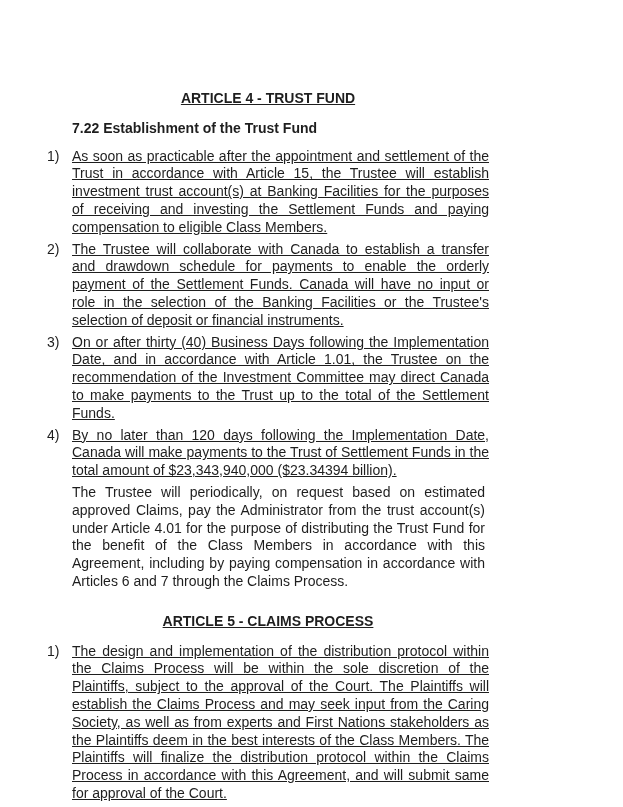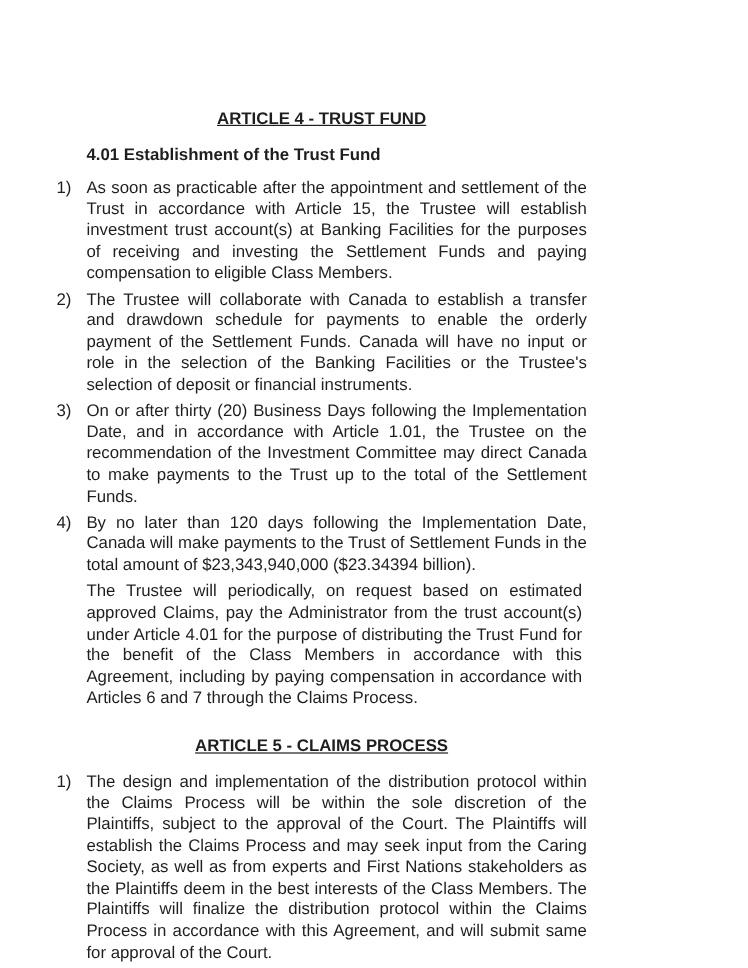"4.01 Establishment of the Trust" div.section-heading { text: 4.01 -> 7.22 }
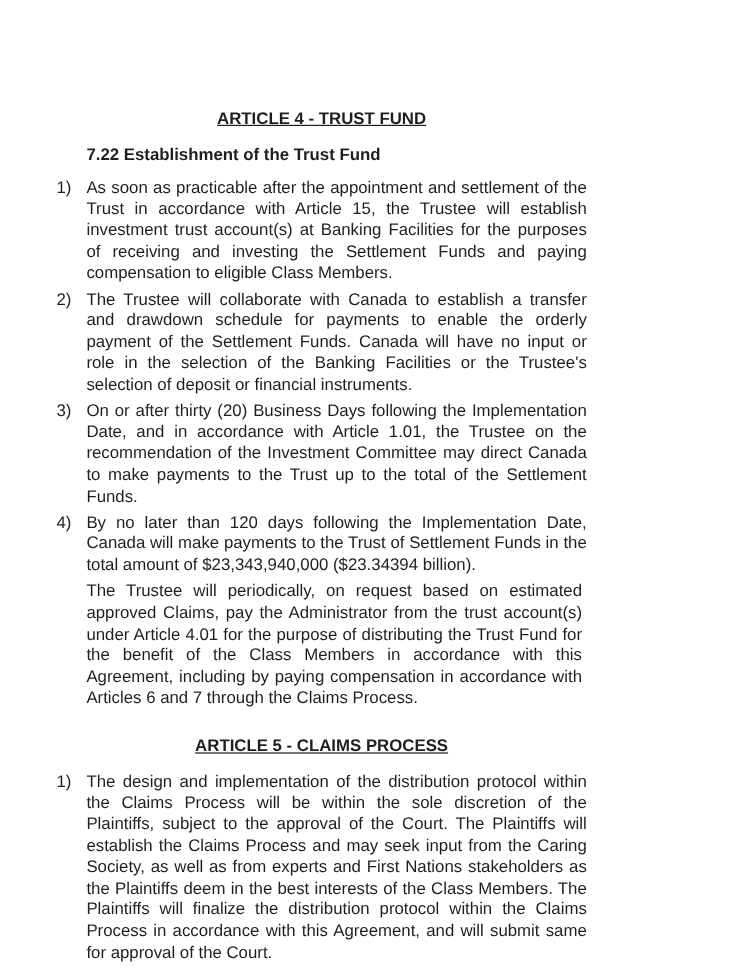"As soon as practicable after" .num-item .itext { text-decoration: none -> underline }
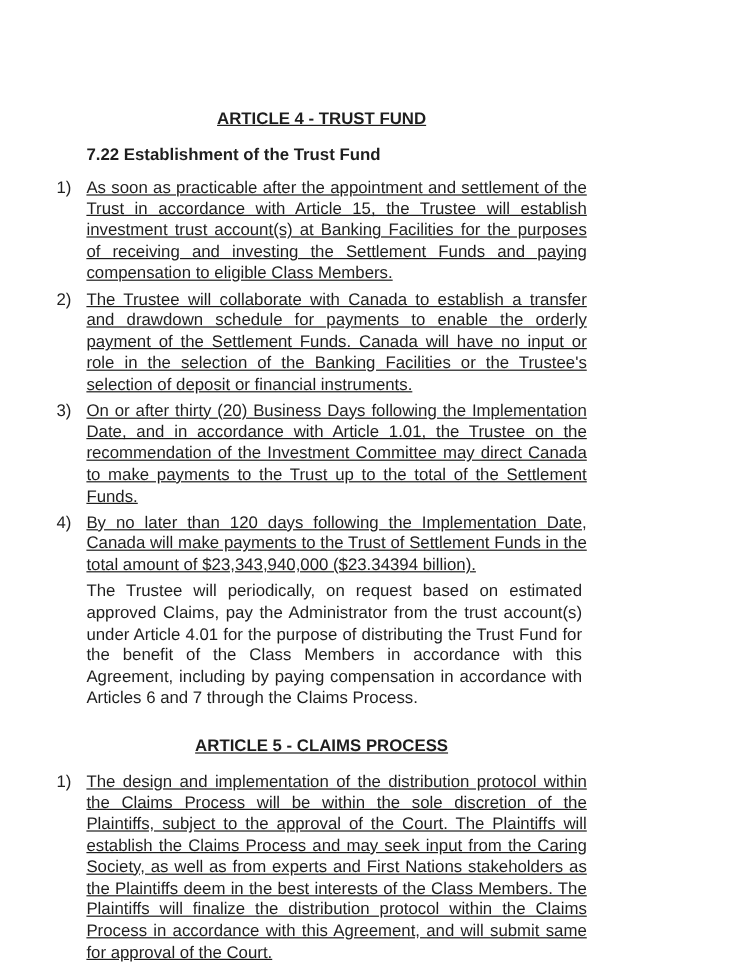"On or after thirty (20)" span.itext { text: 20 -> 40 }
